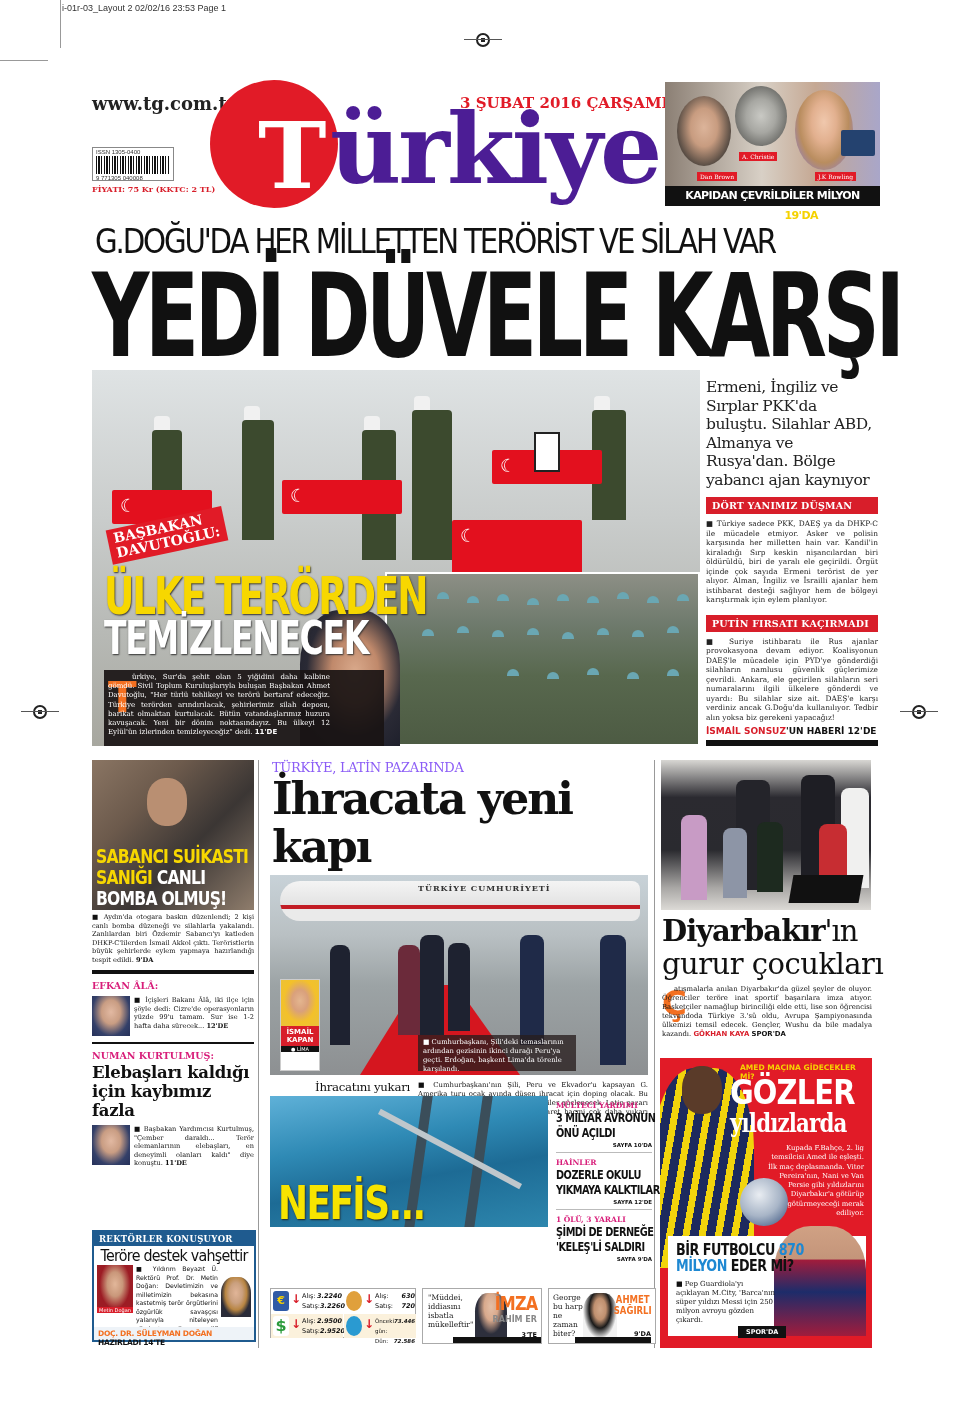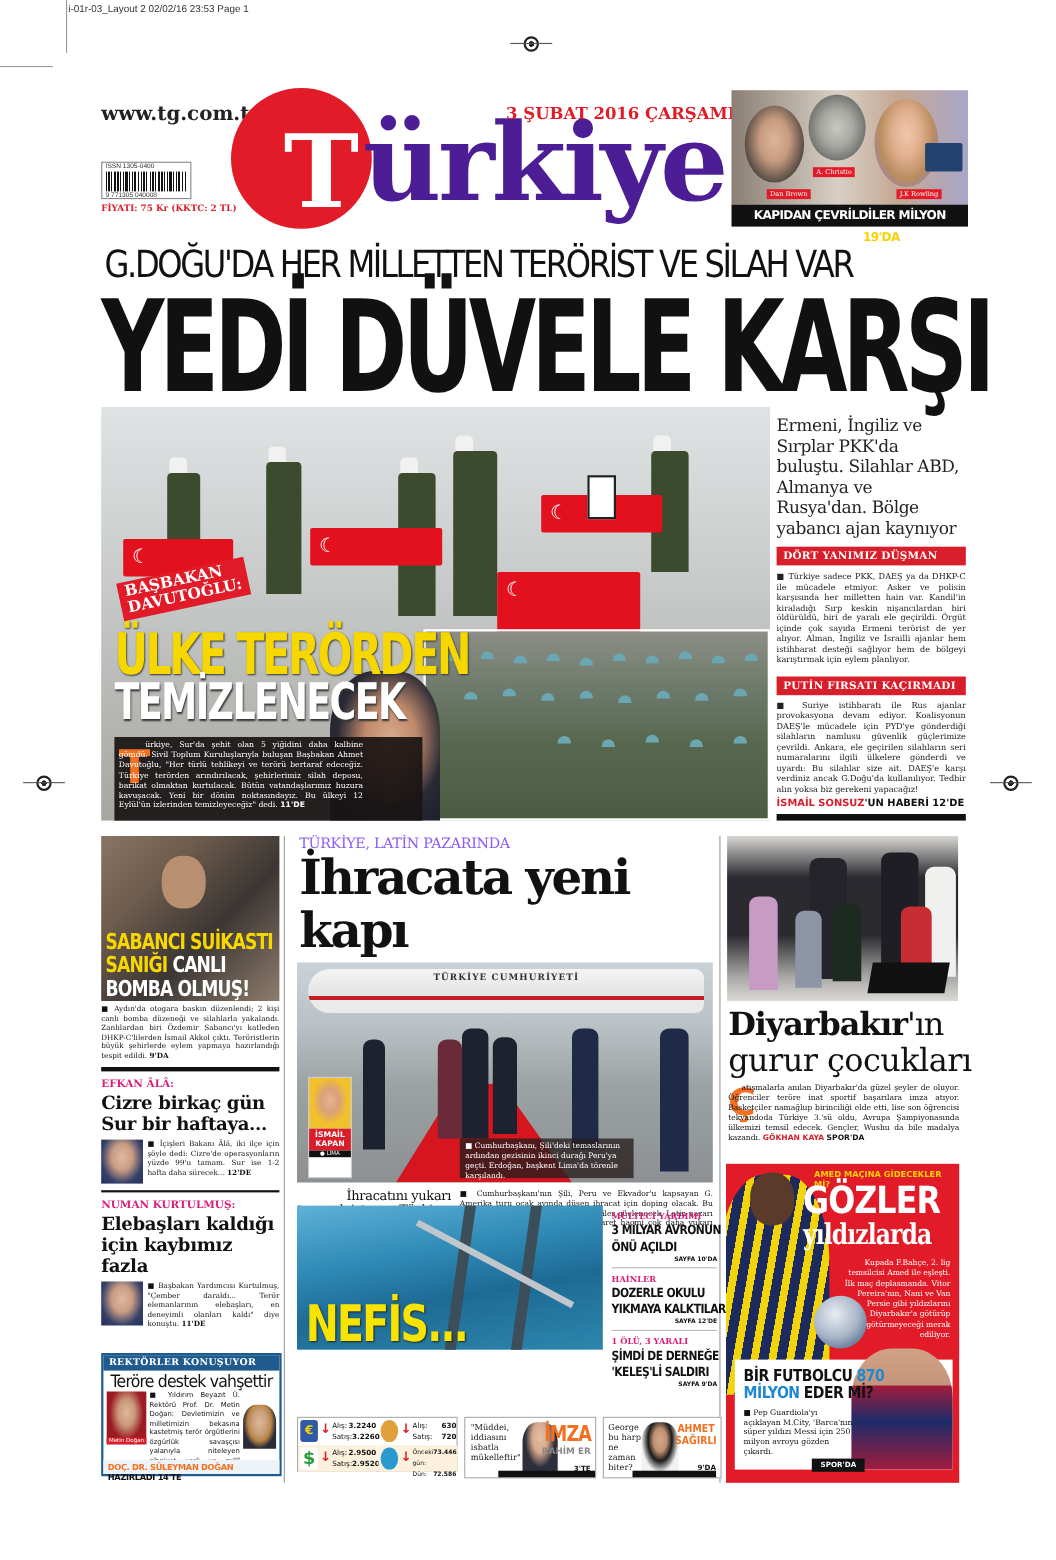"TÜRKİYE CUMHURİYETİ" .plane-text { left: 124px -> 148px }
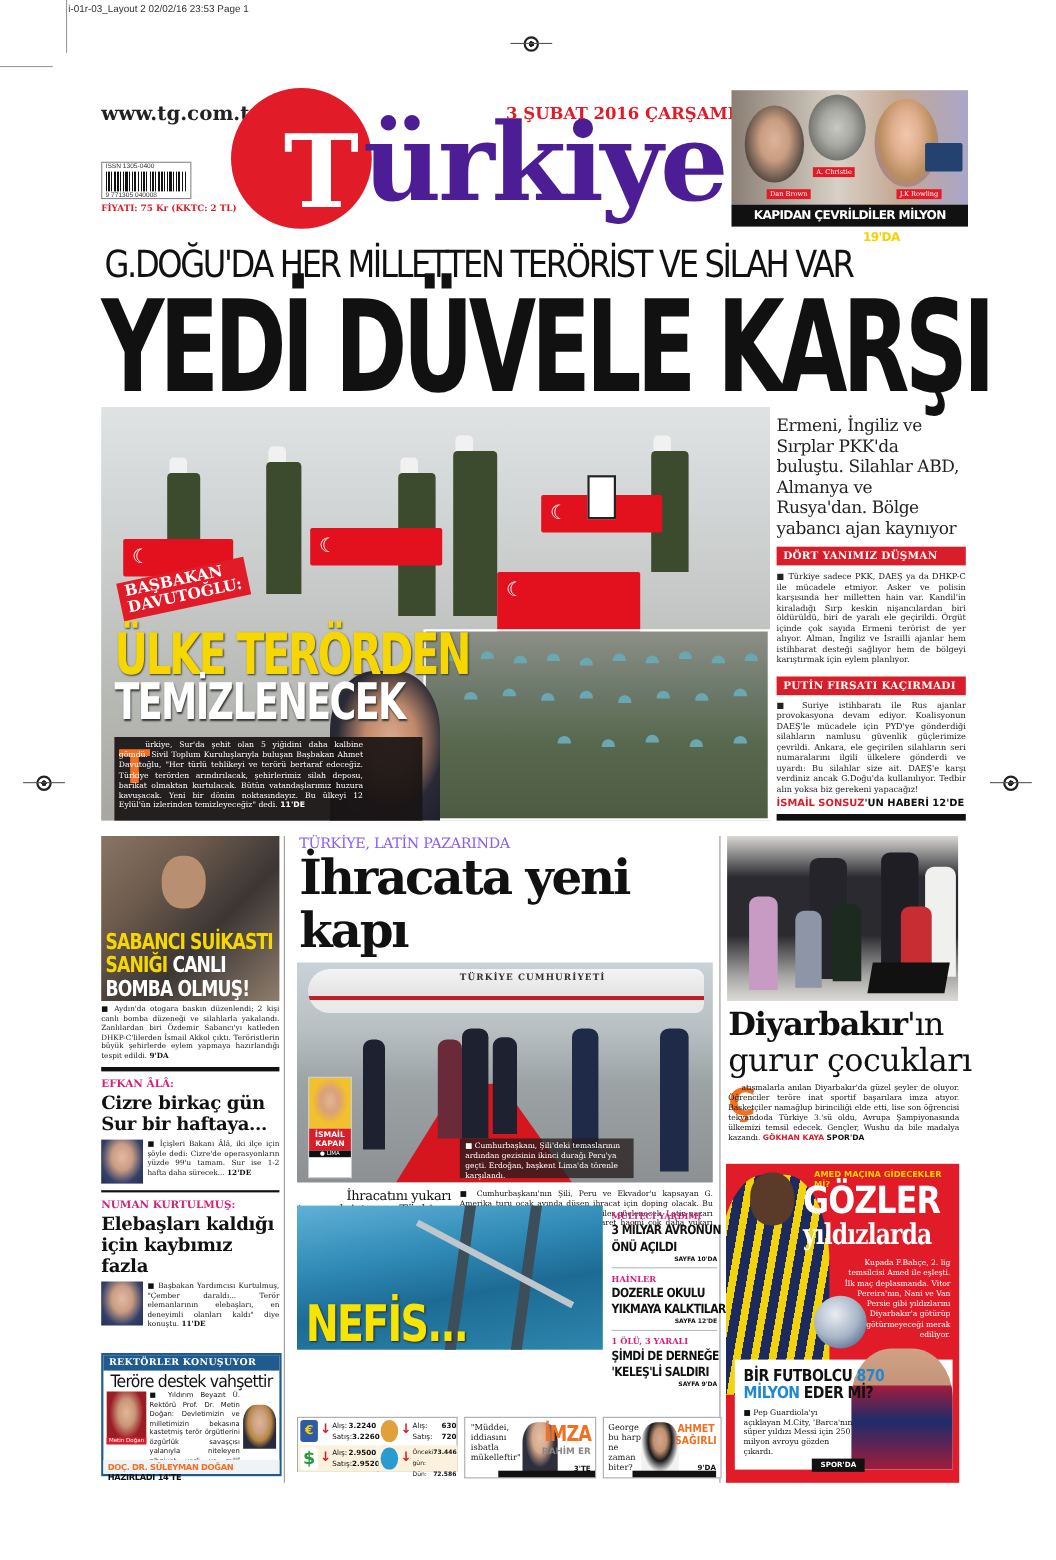"Cizre birkaç gün Sur bir" div.slab-h { html: <div>Cizre birkaç gün Sur bir haftaya...</div> -> none }
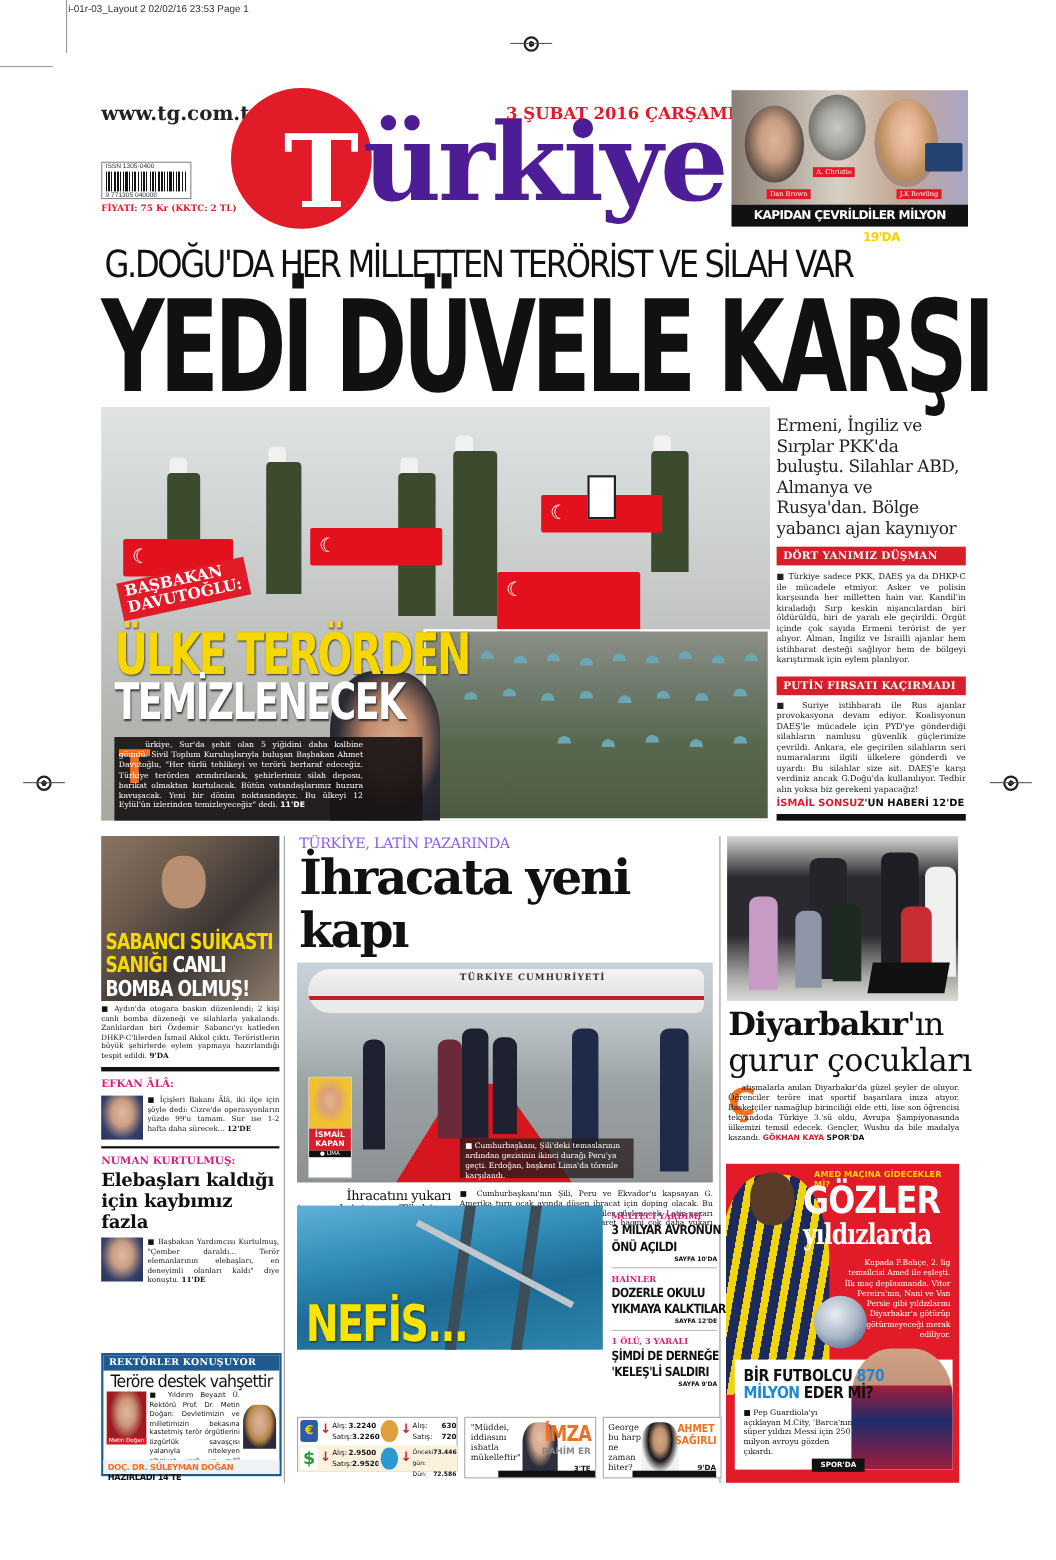"3.2240" .mk .vals b { font-style: none -> italic }
